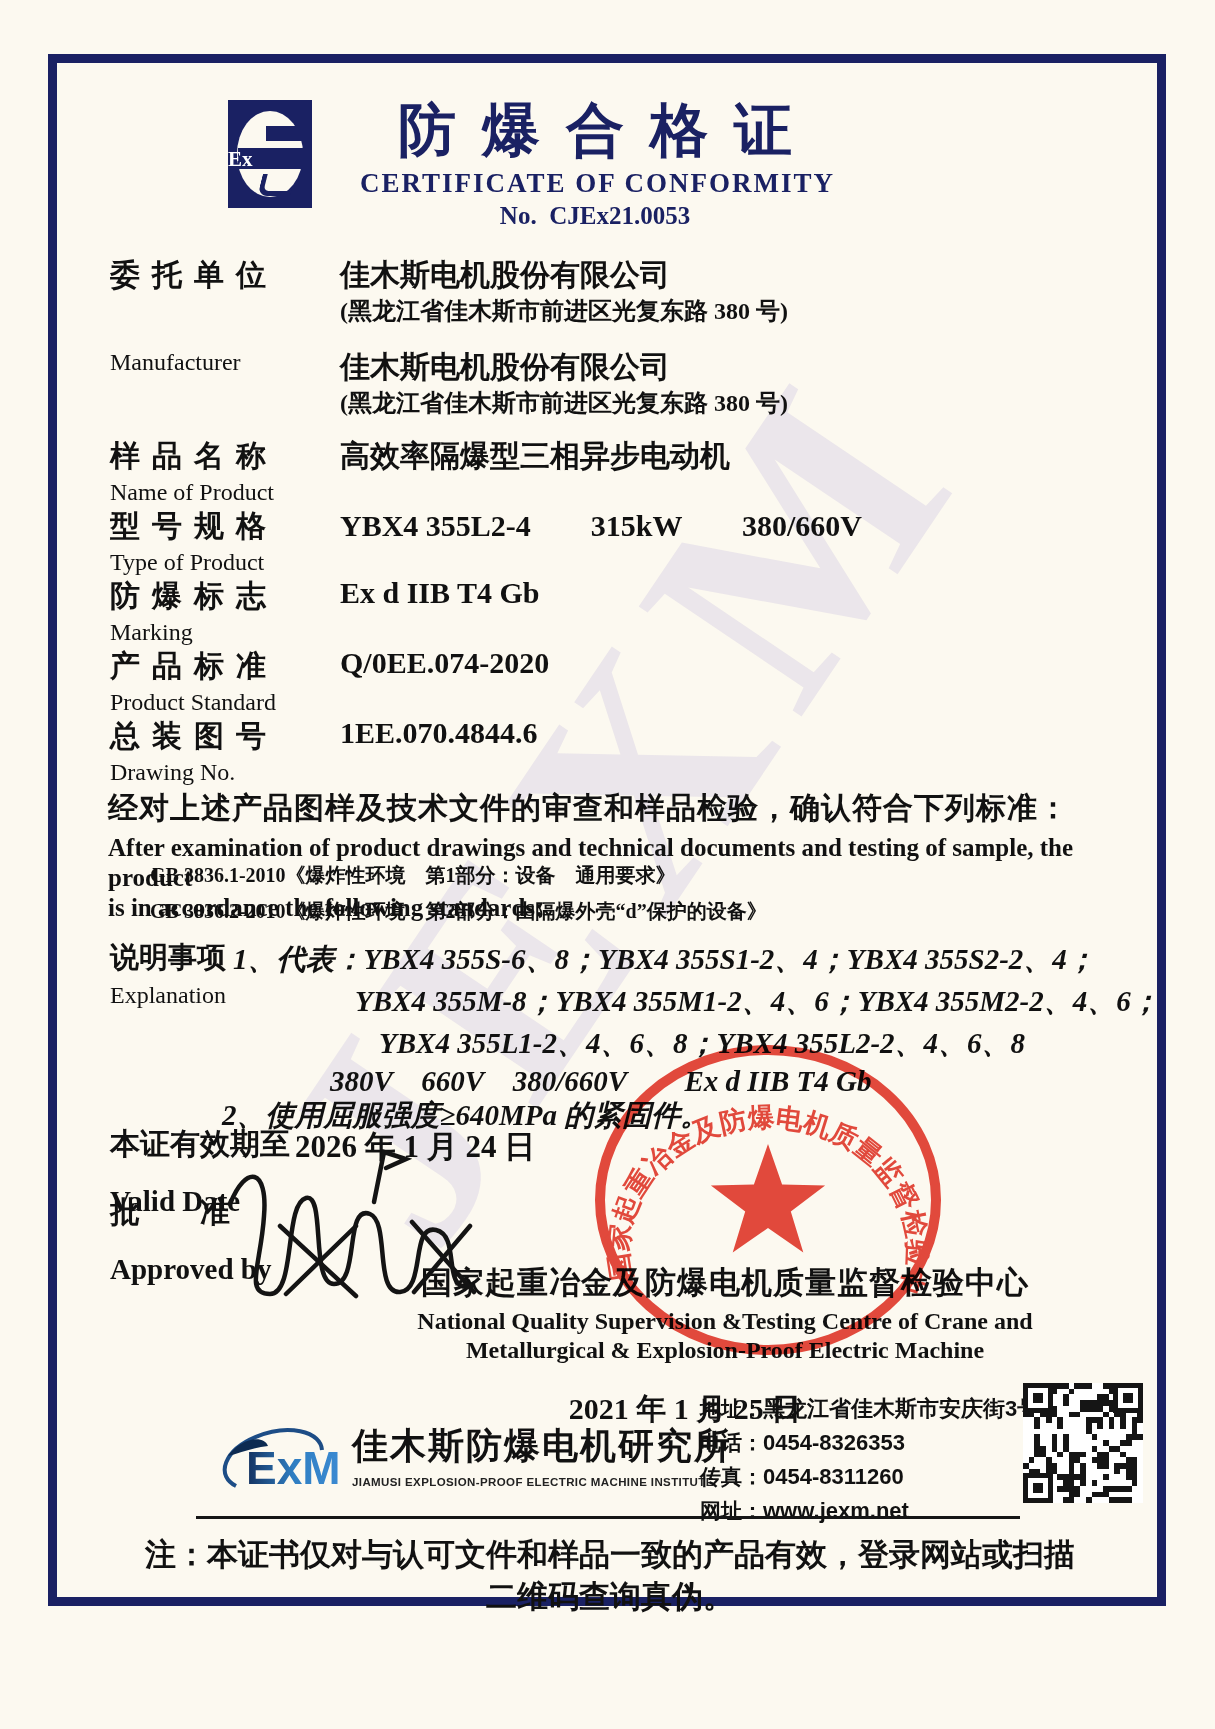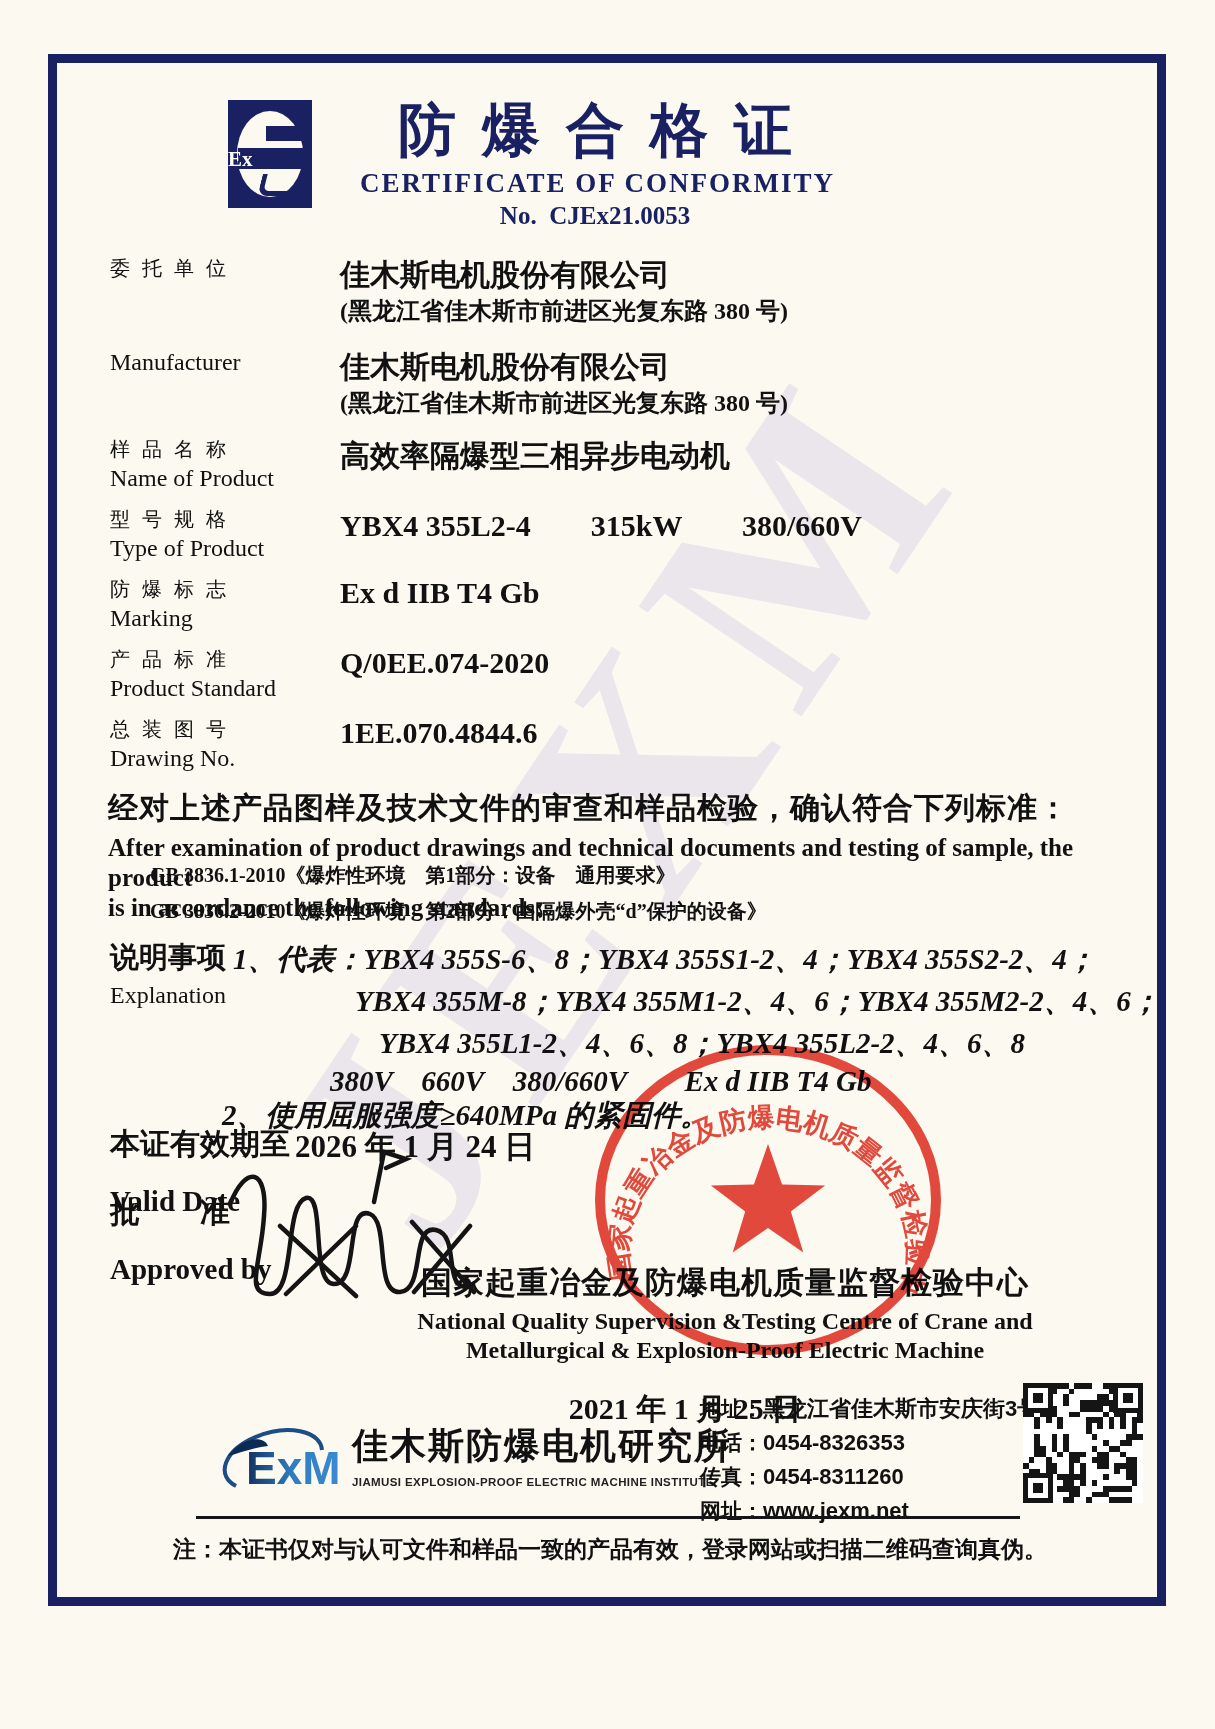"委托单位" .f-cn { font-size: 20px -> 30px; font-weight: normal -> bold }
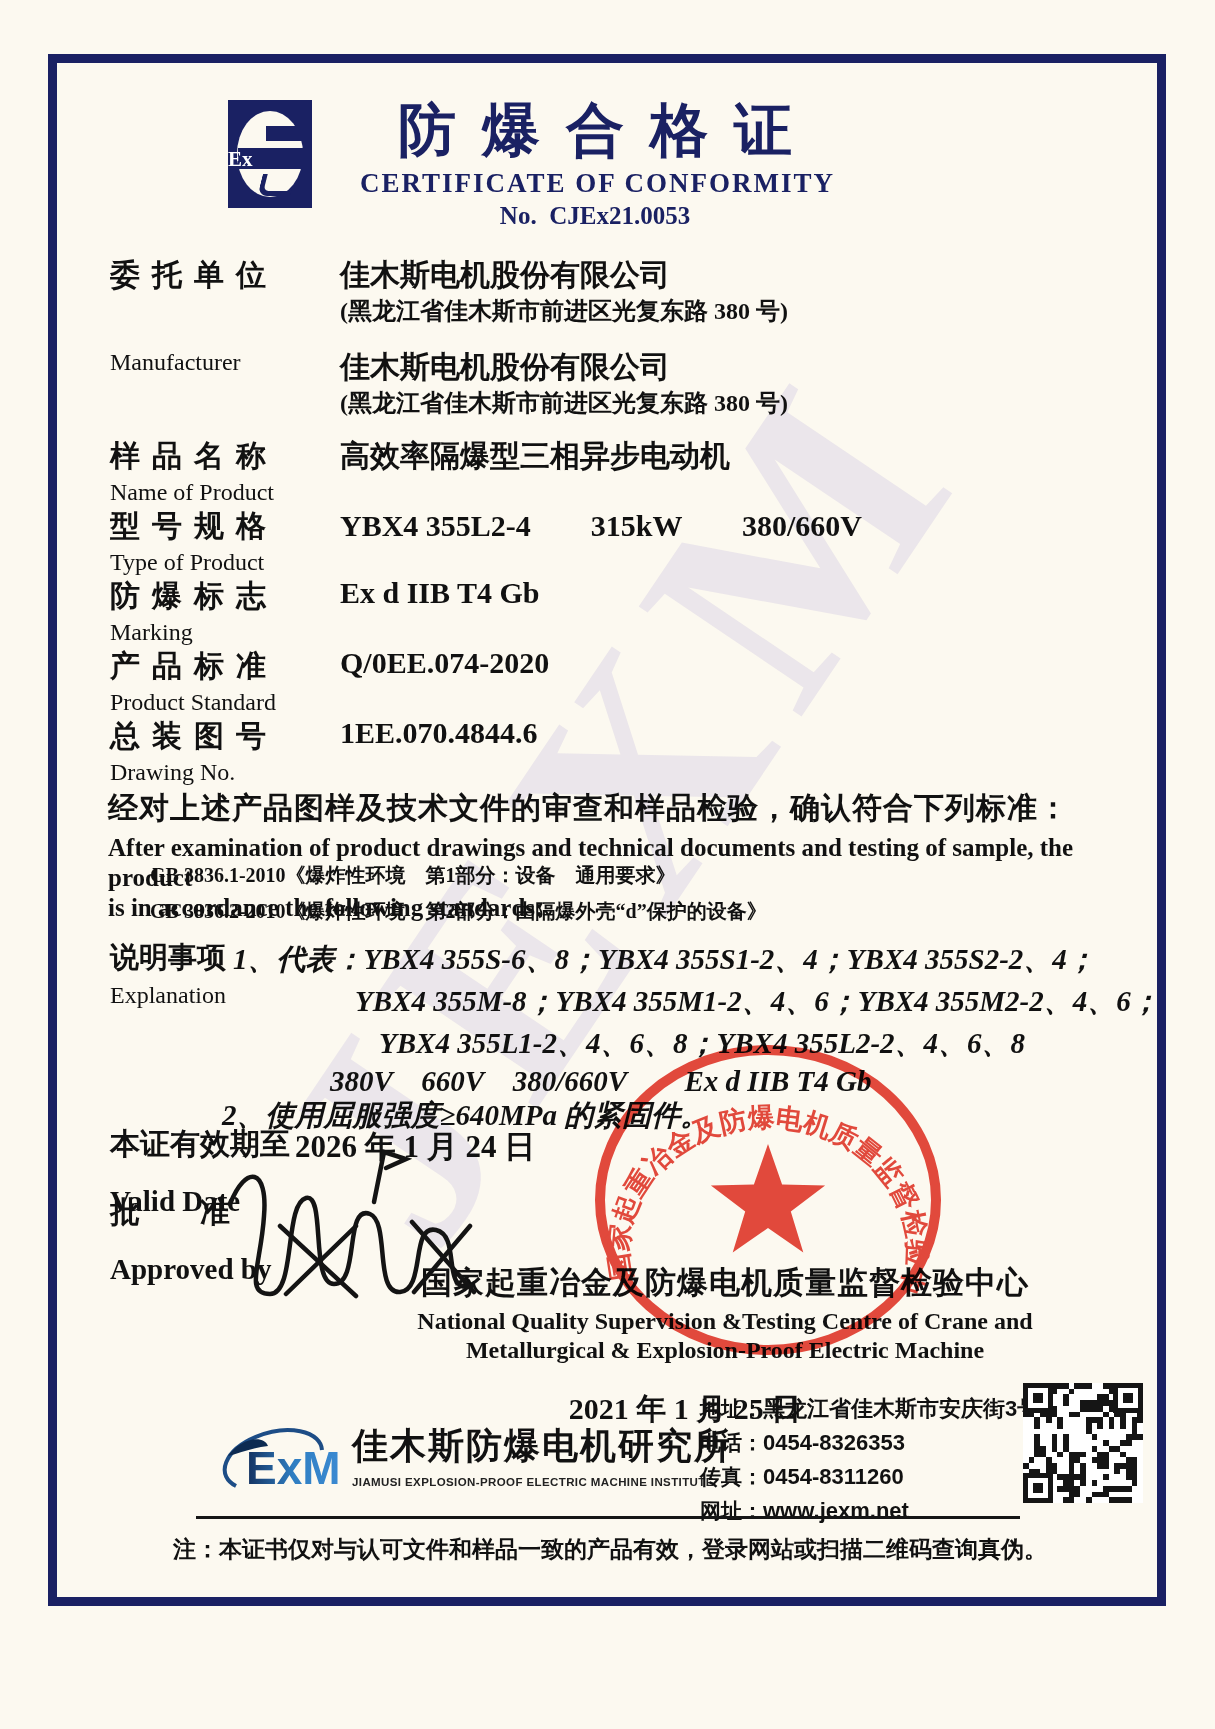"注：本证书仅对与认可文件和样品一致的产品有效，登录网站或扫描二维码查询真伪。" .note { font-size: 23px -> 31px }
